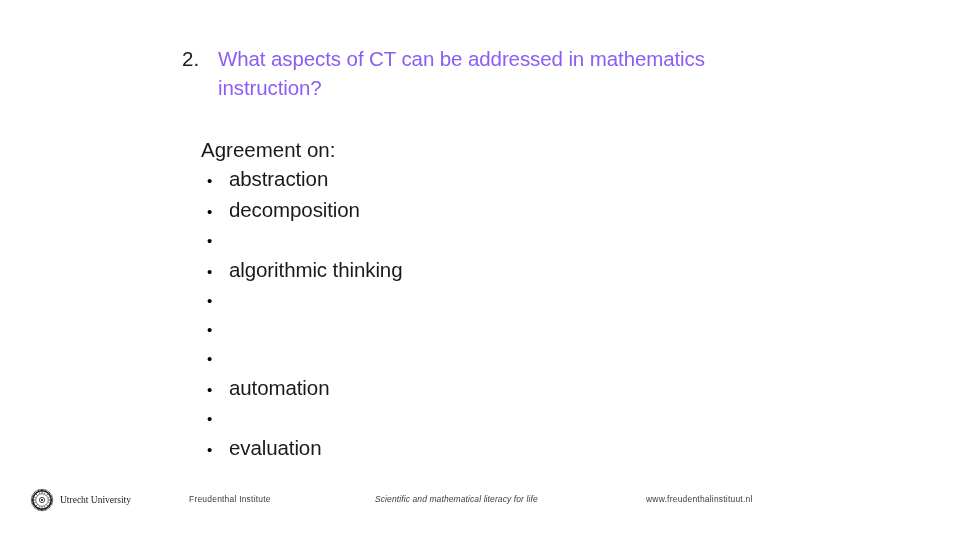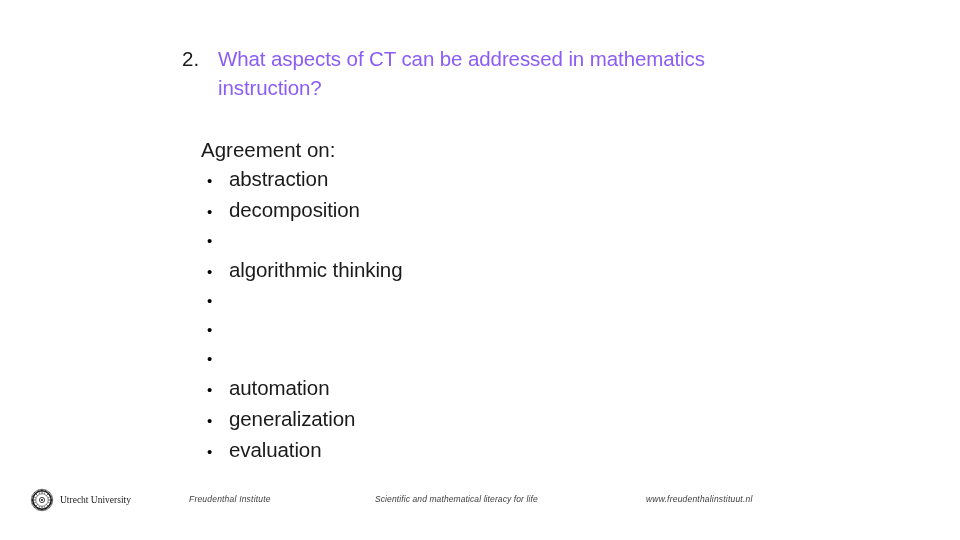"generalization" span.bullet-text { html: <span>generalization</span> -> none }
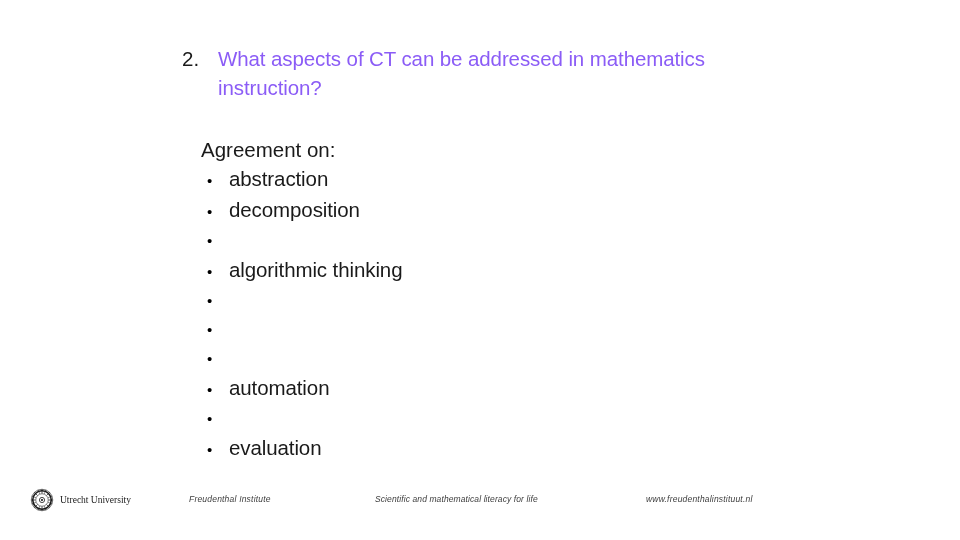"Freudenthal Institute" .footer-item { font-style: italic -> none }
